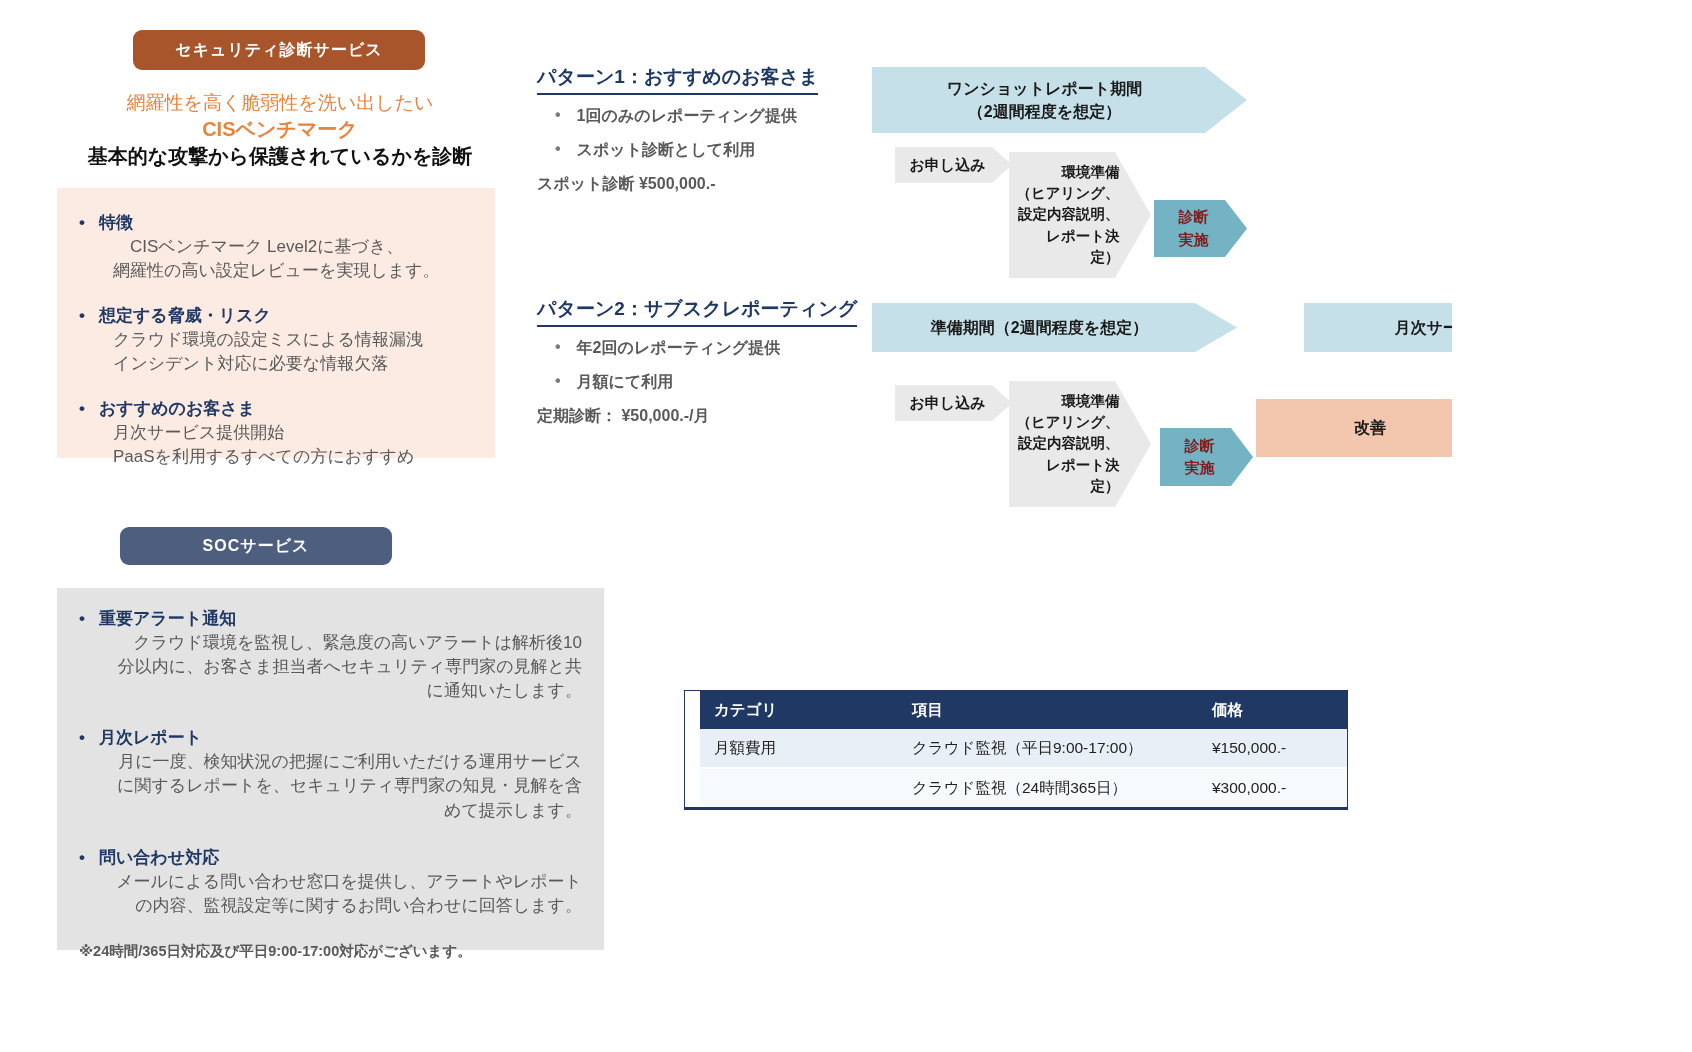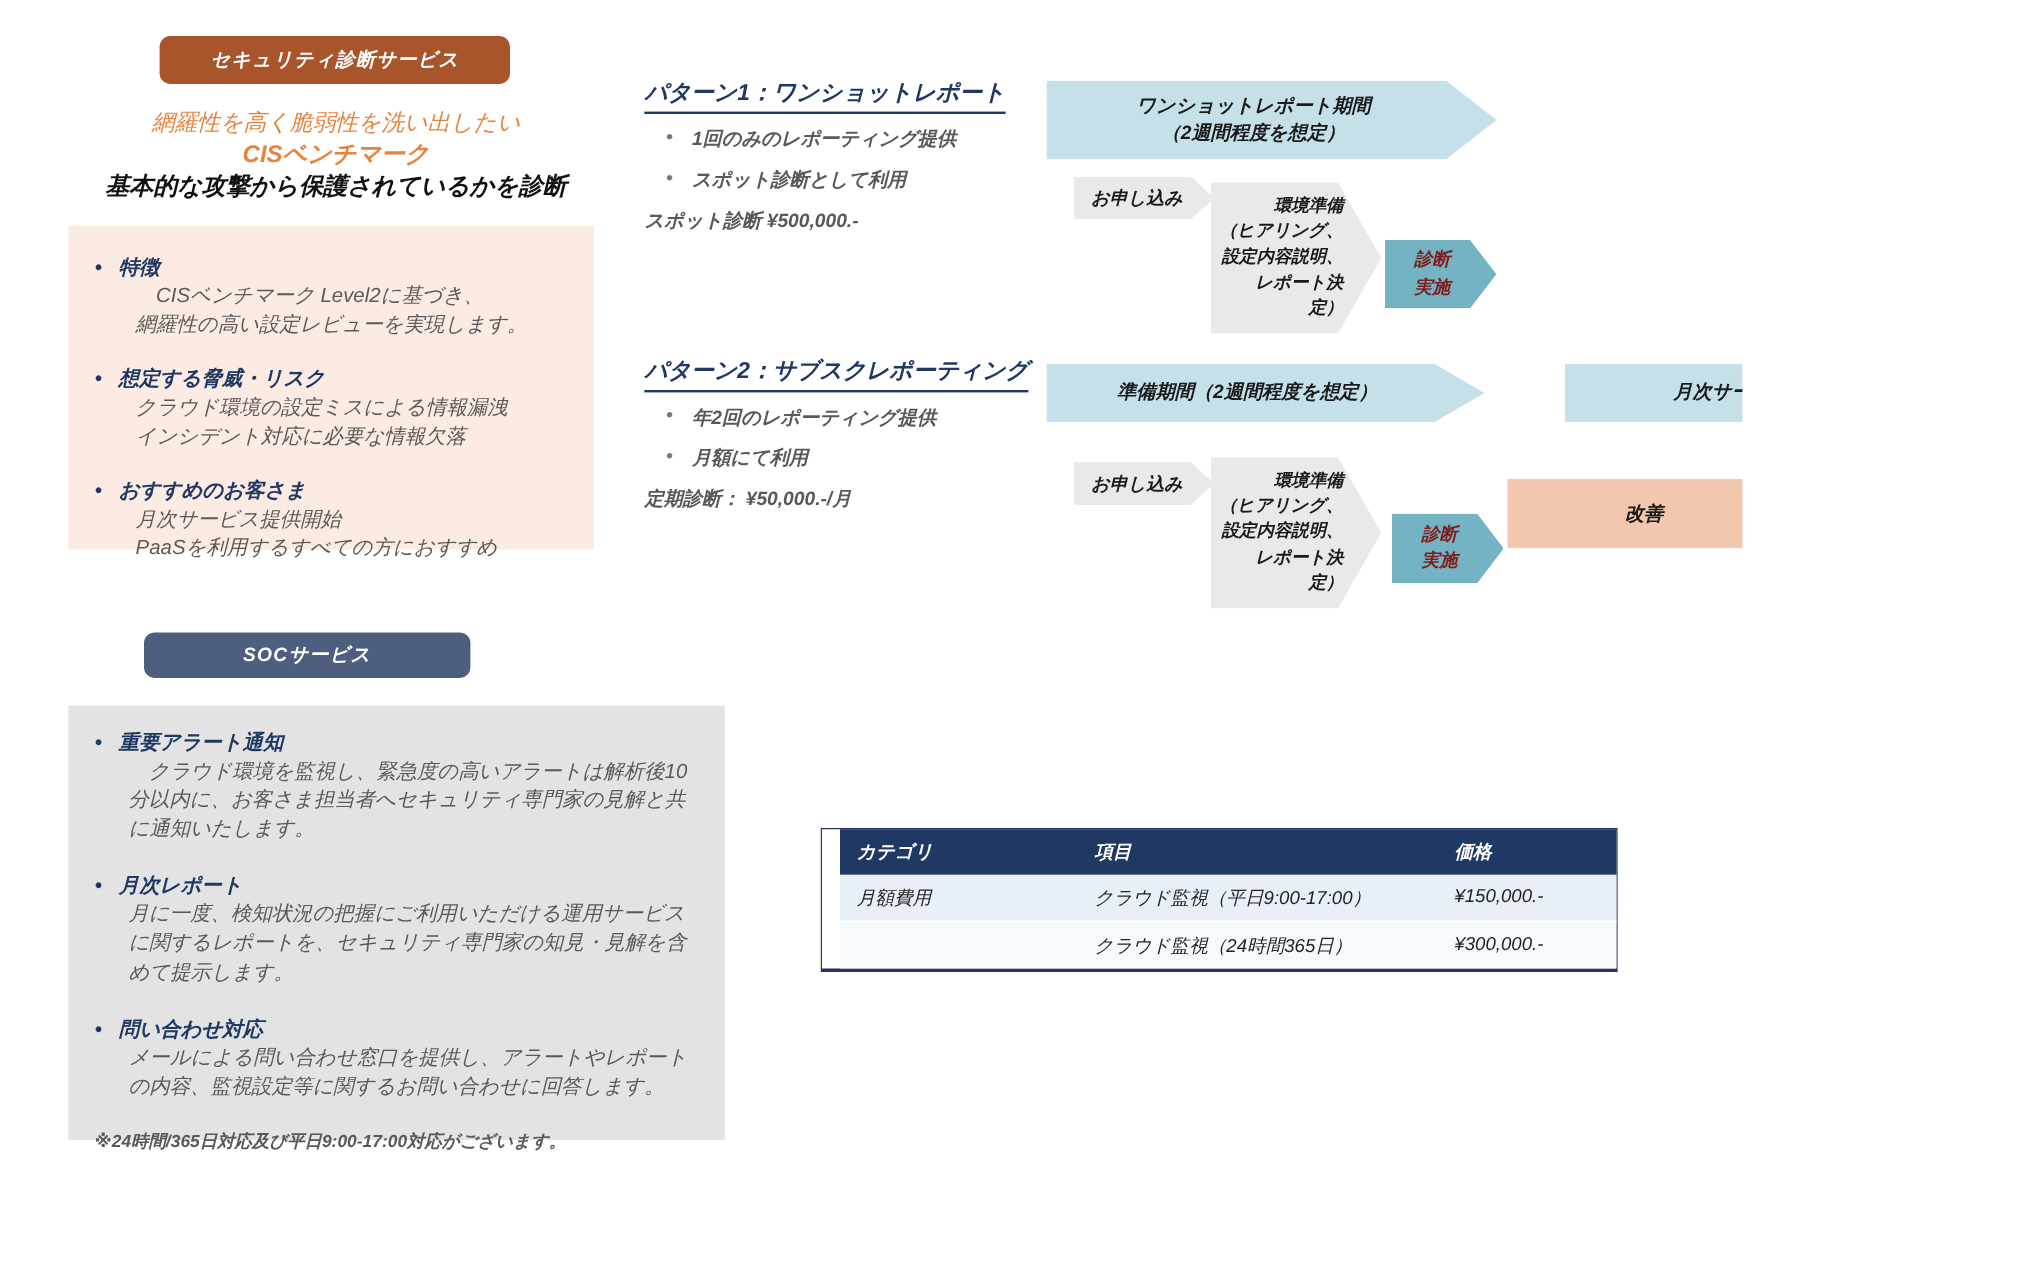"セキュリティ診断サービス" #canvas { font-style: italic -> none }
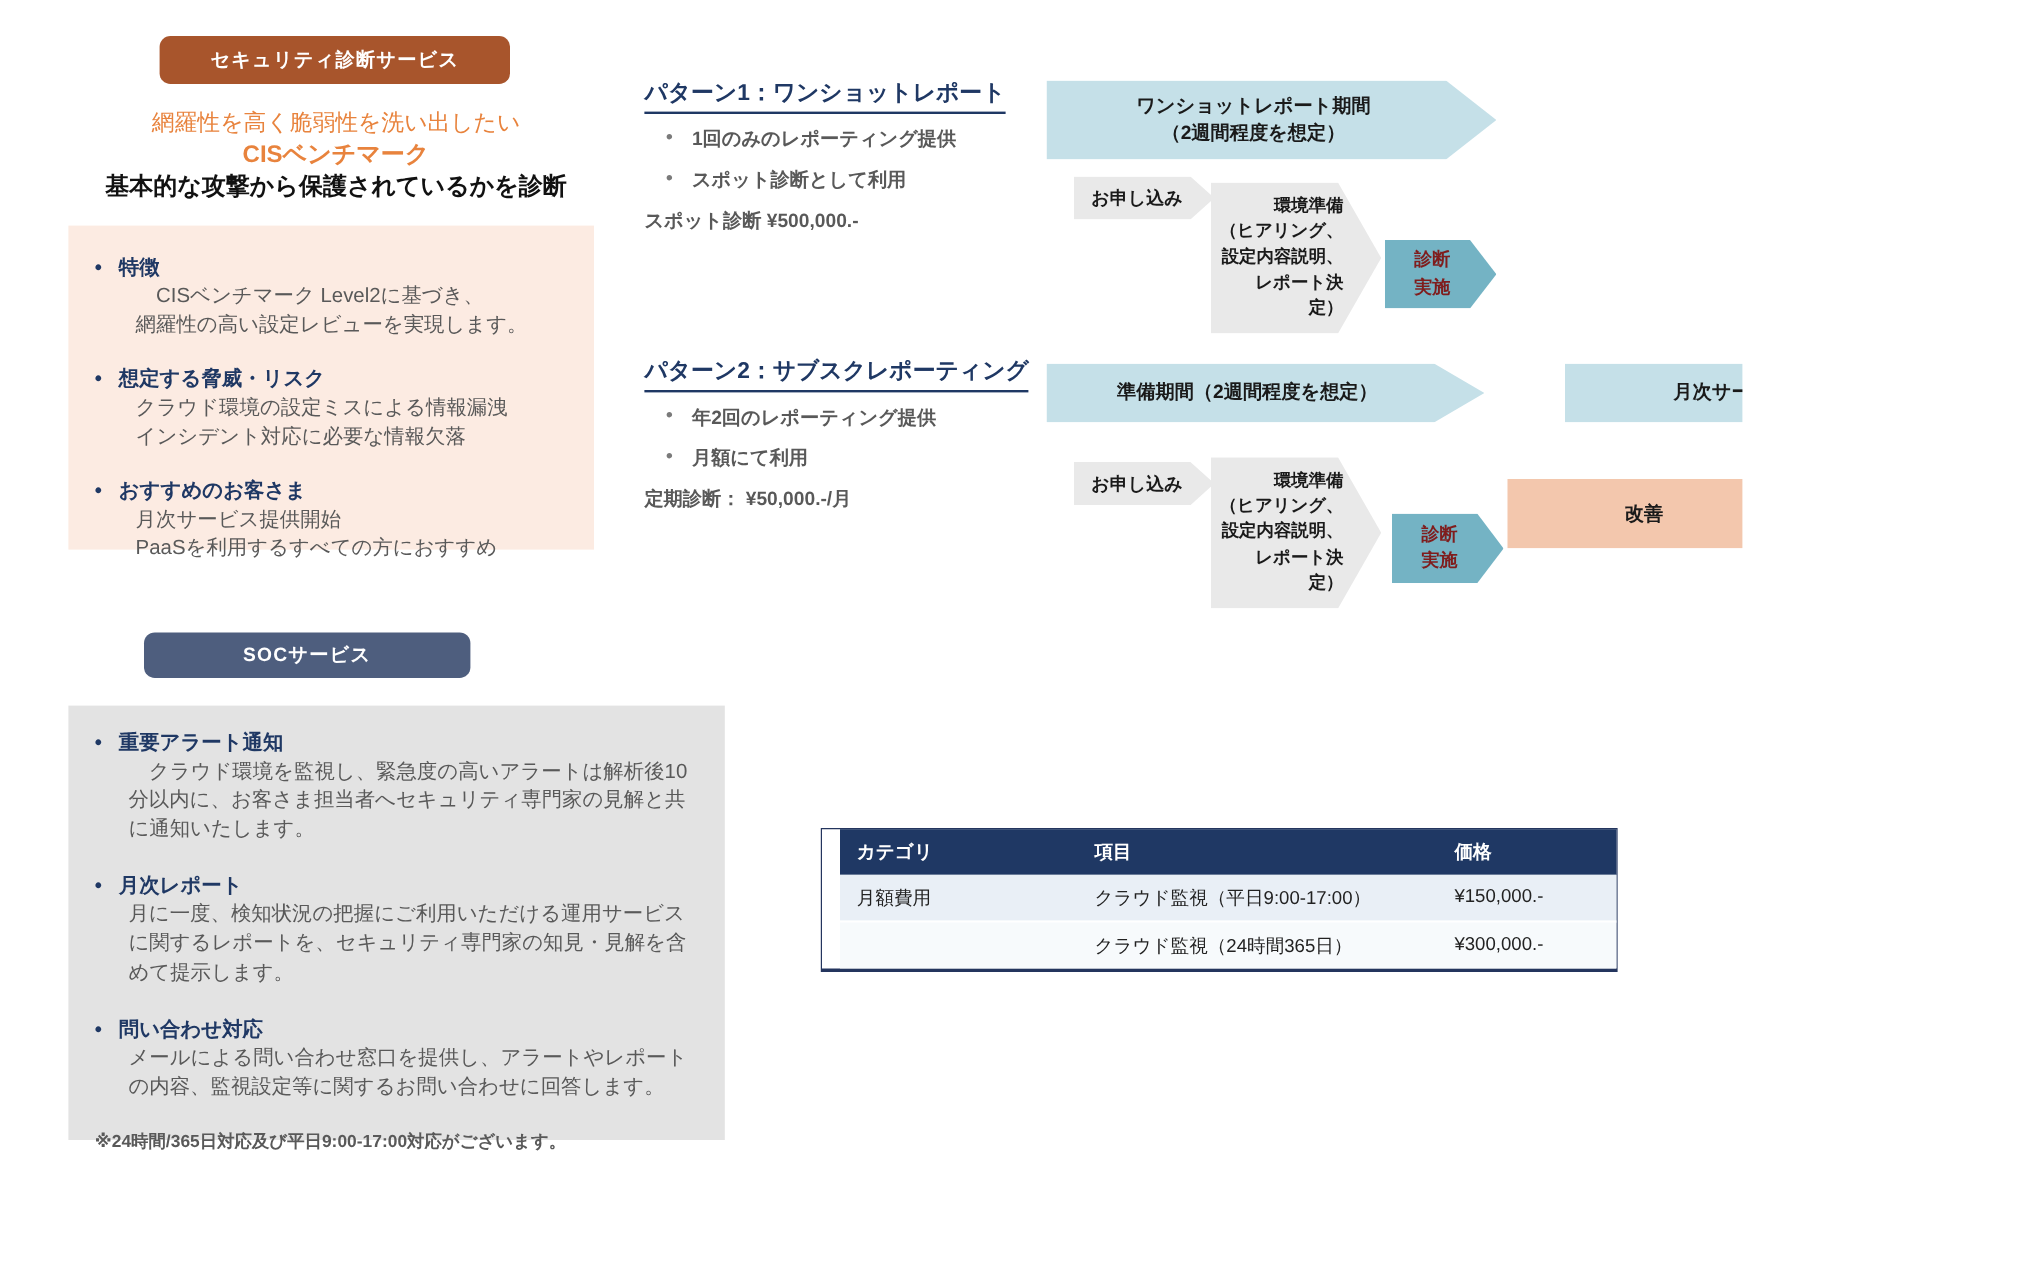"パターン1：ワンショットレポート" div.ptitle { text: ワンショットレポート -> おすすめのお客さま }
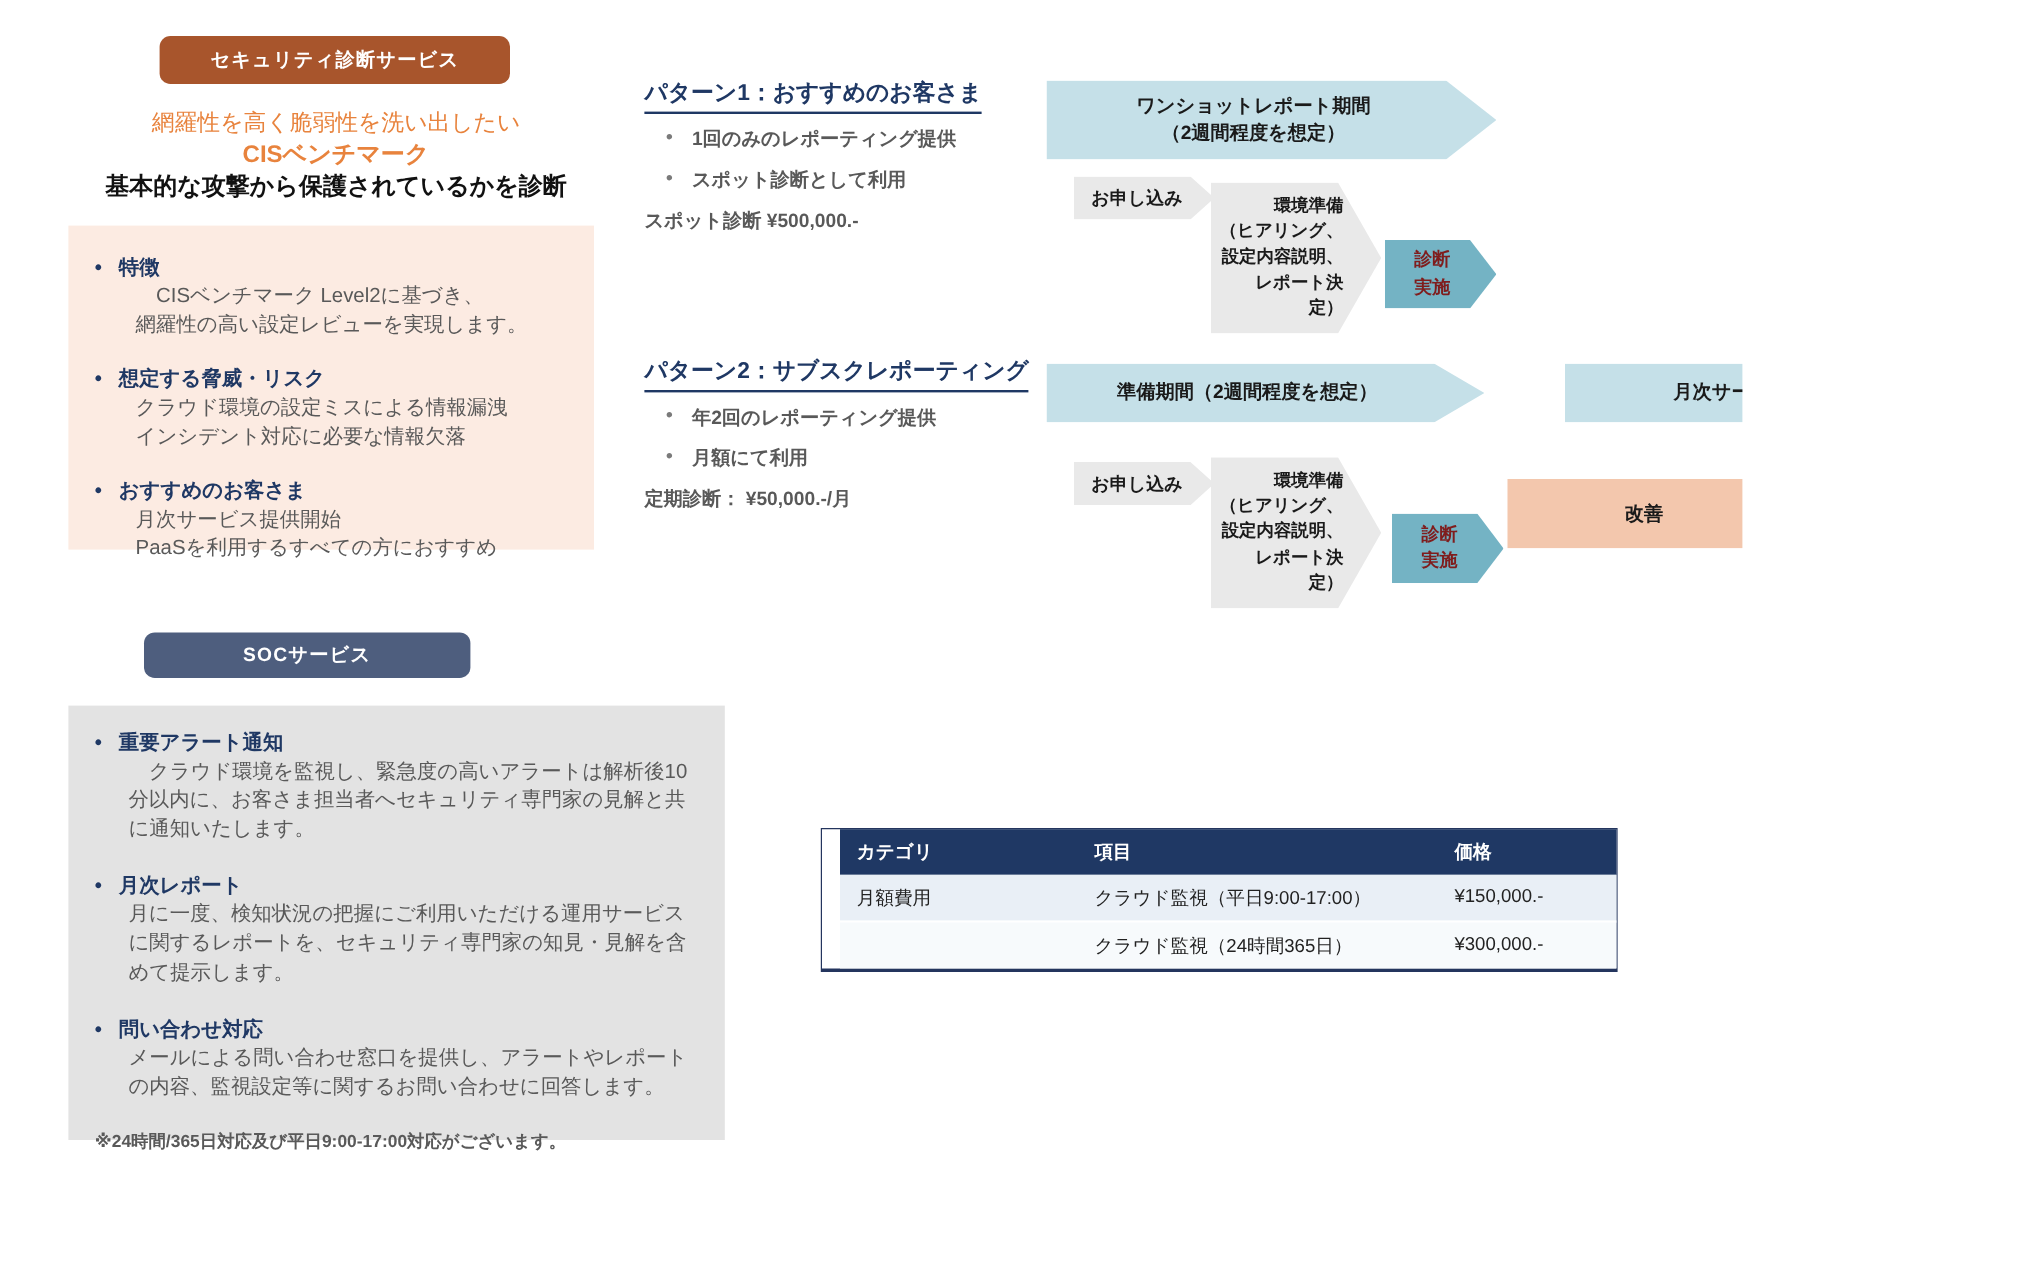"クラウド環境を監視し、緊急度の高いアラートは解析後10分以内に、お客さま担当者へ" .panel.gray .feat .b { text-align: none -> right }
